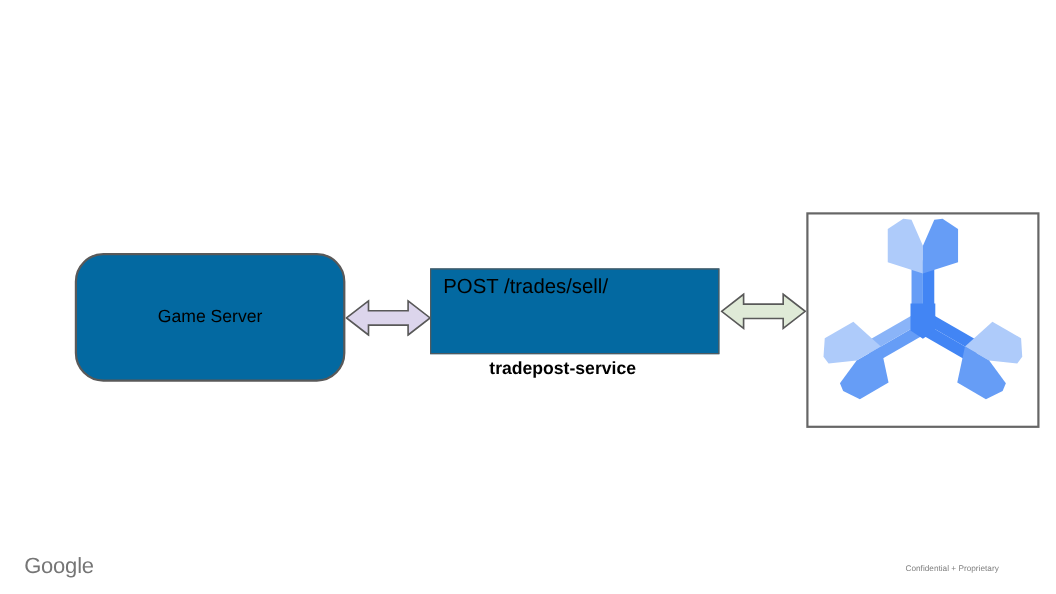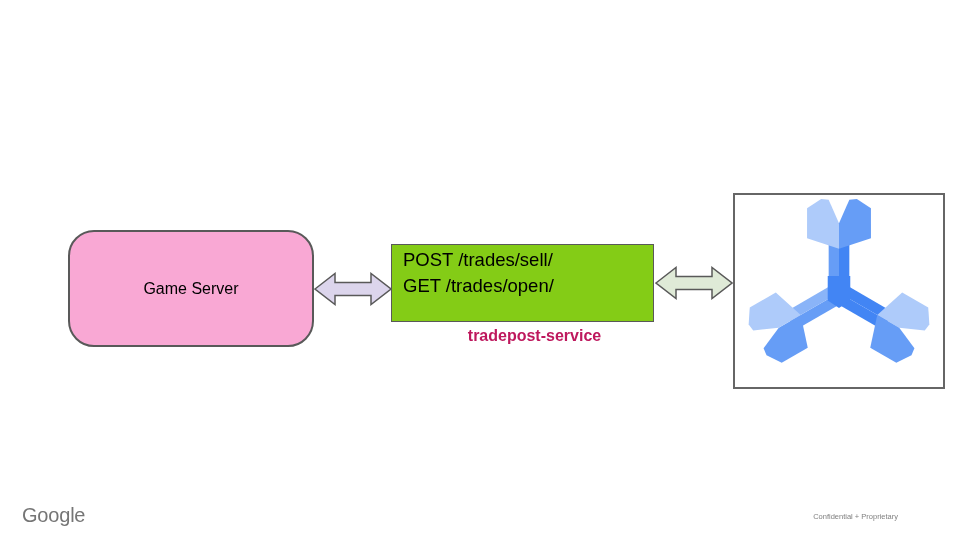"POST /trades/sell/" div.abs { background: #84cc16 -> #0369a1 }
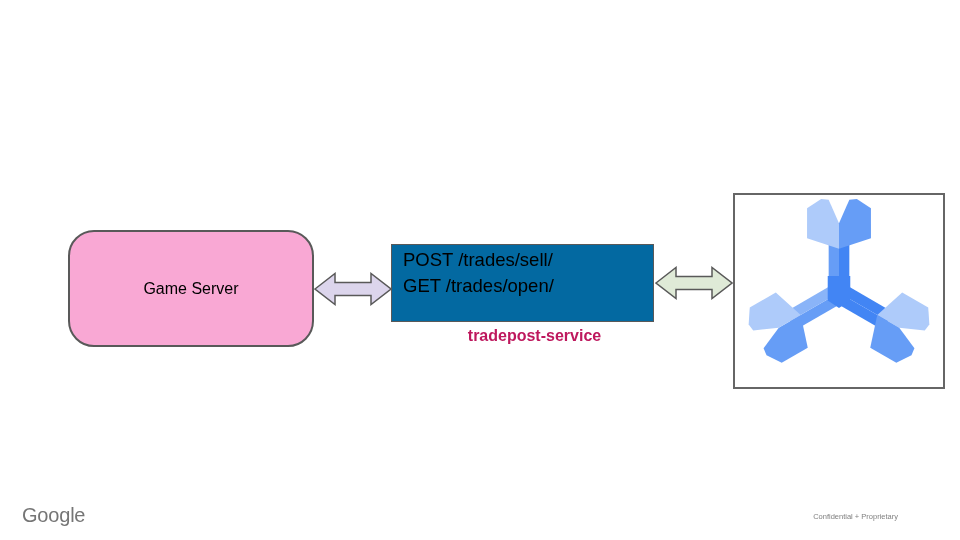"Game Server" div.abs { background: #f9a8d4 -> #0369a1 }
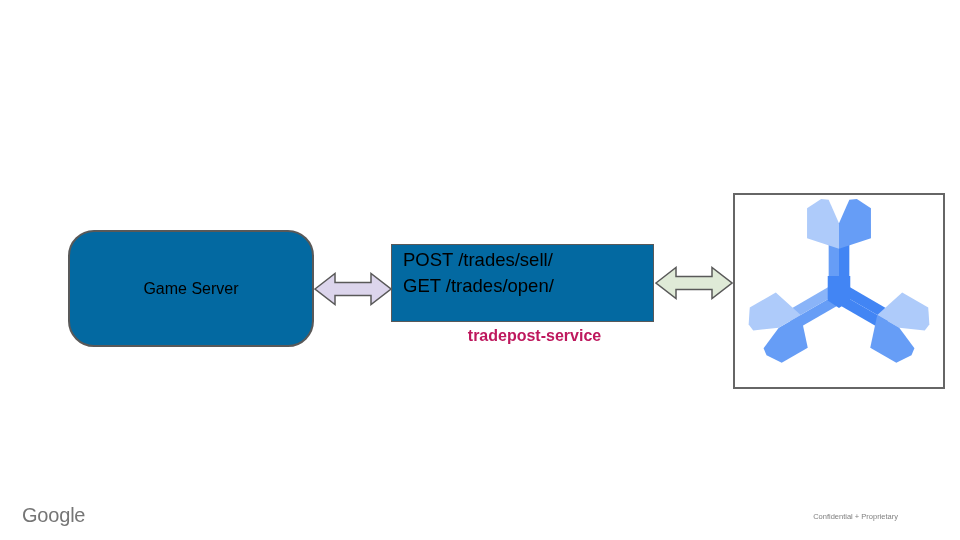"GET /trades/open/" div { html: <div>GET /trades/open/</div> -> none }
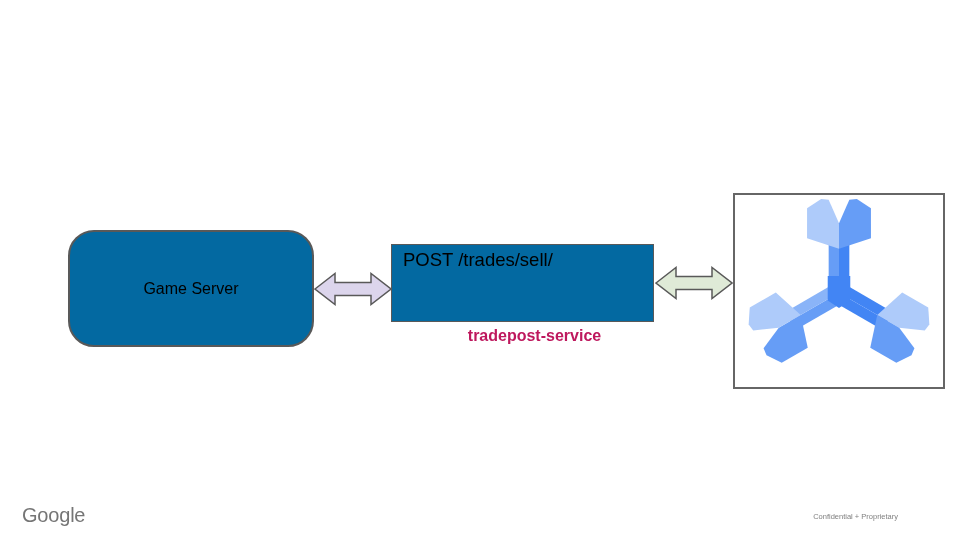"tradepost-service" #service-label { color: #be185d -> #000000; left: 403px -> 380px }
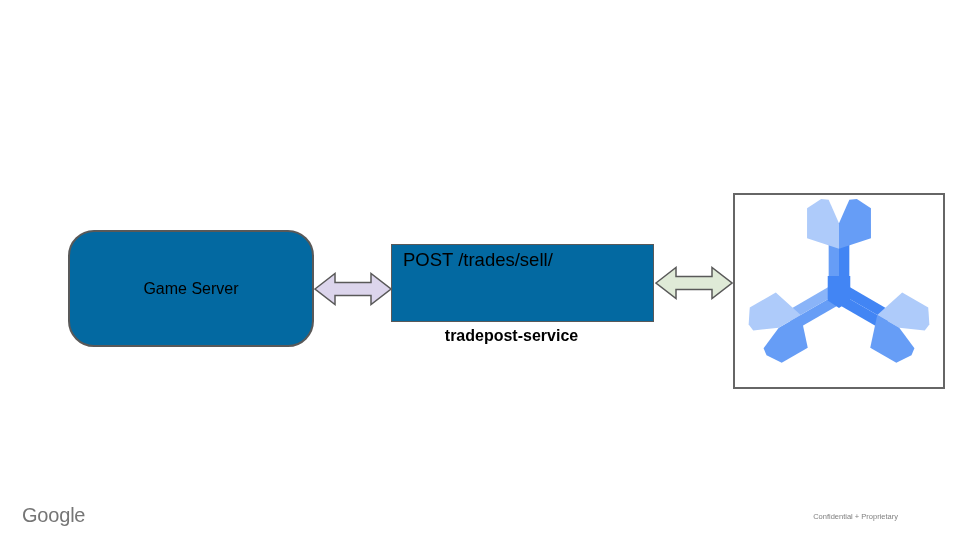"Confidential + Proprietary" #confidential { right: 62px -> 52px }
